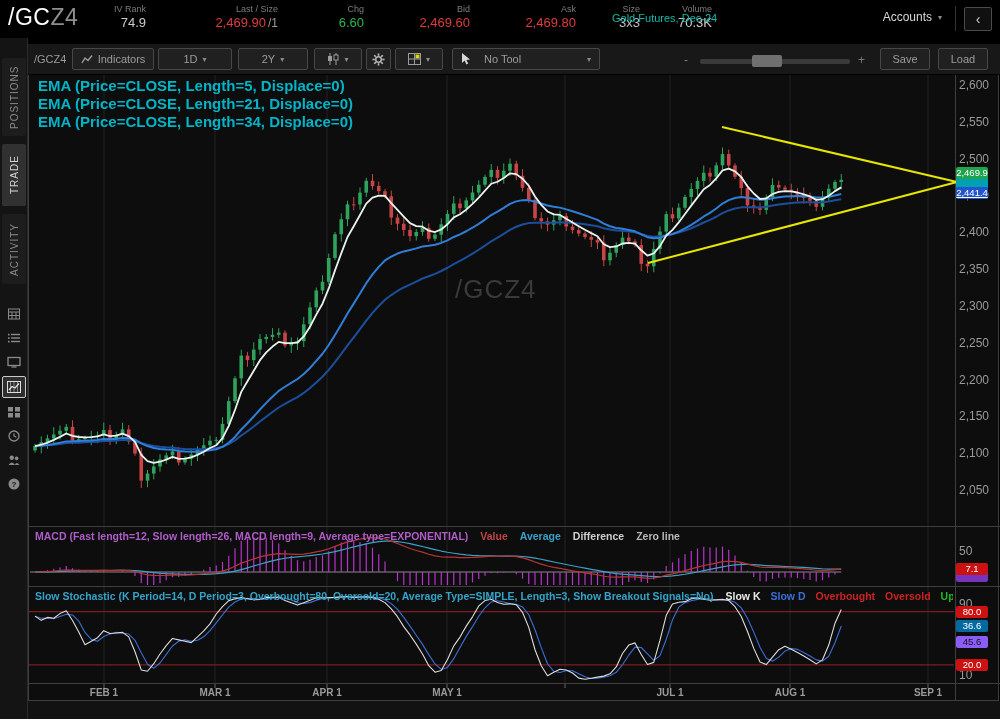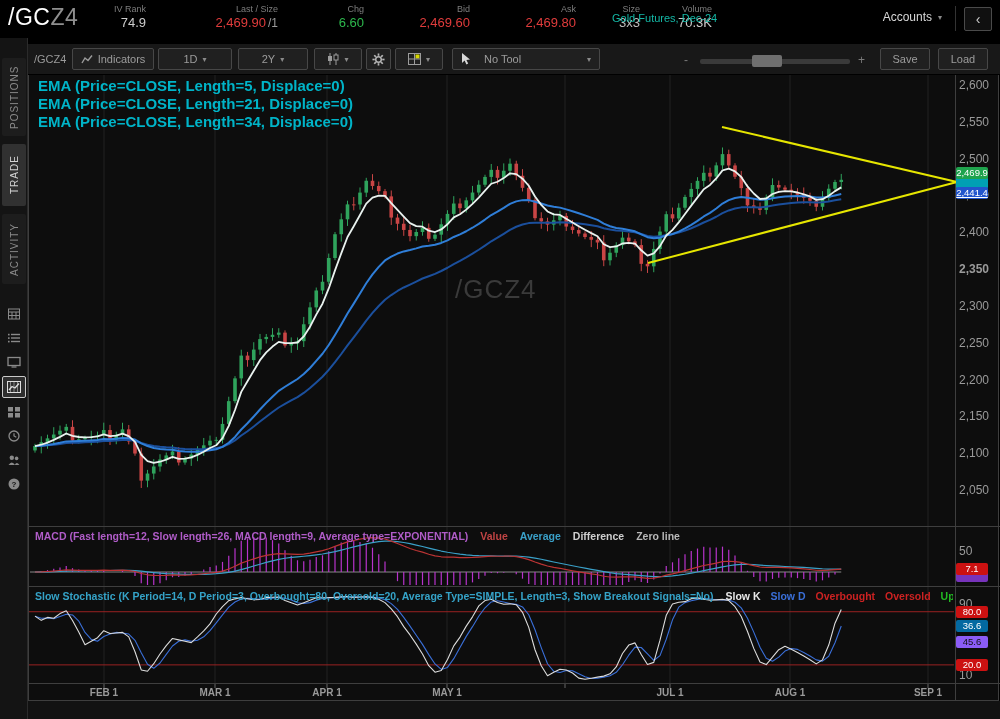"2,350" div.axis-label { font-weight: bold -> none }
